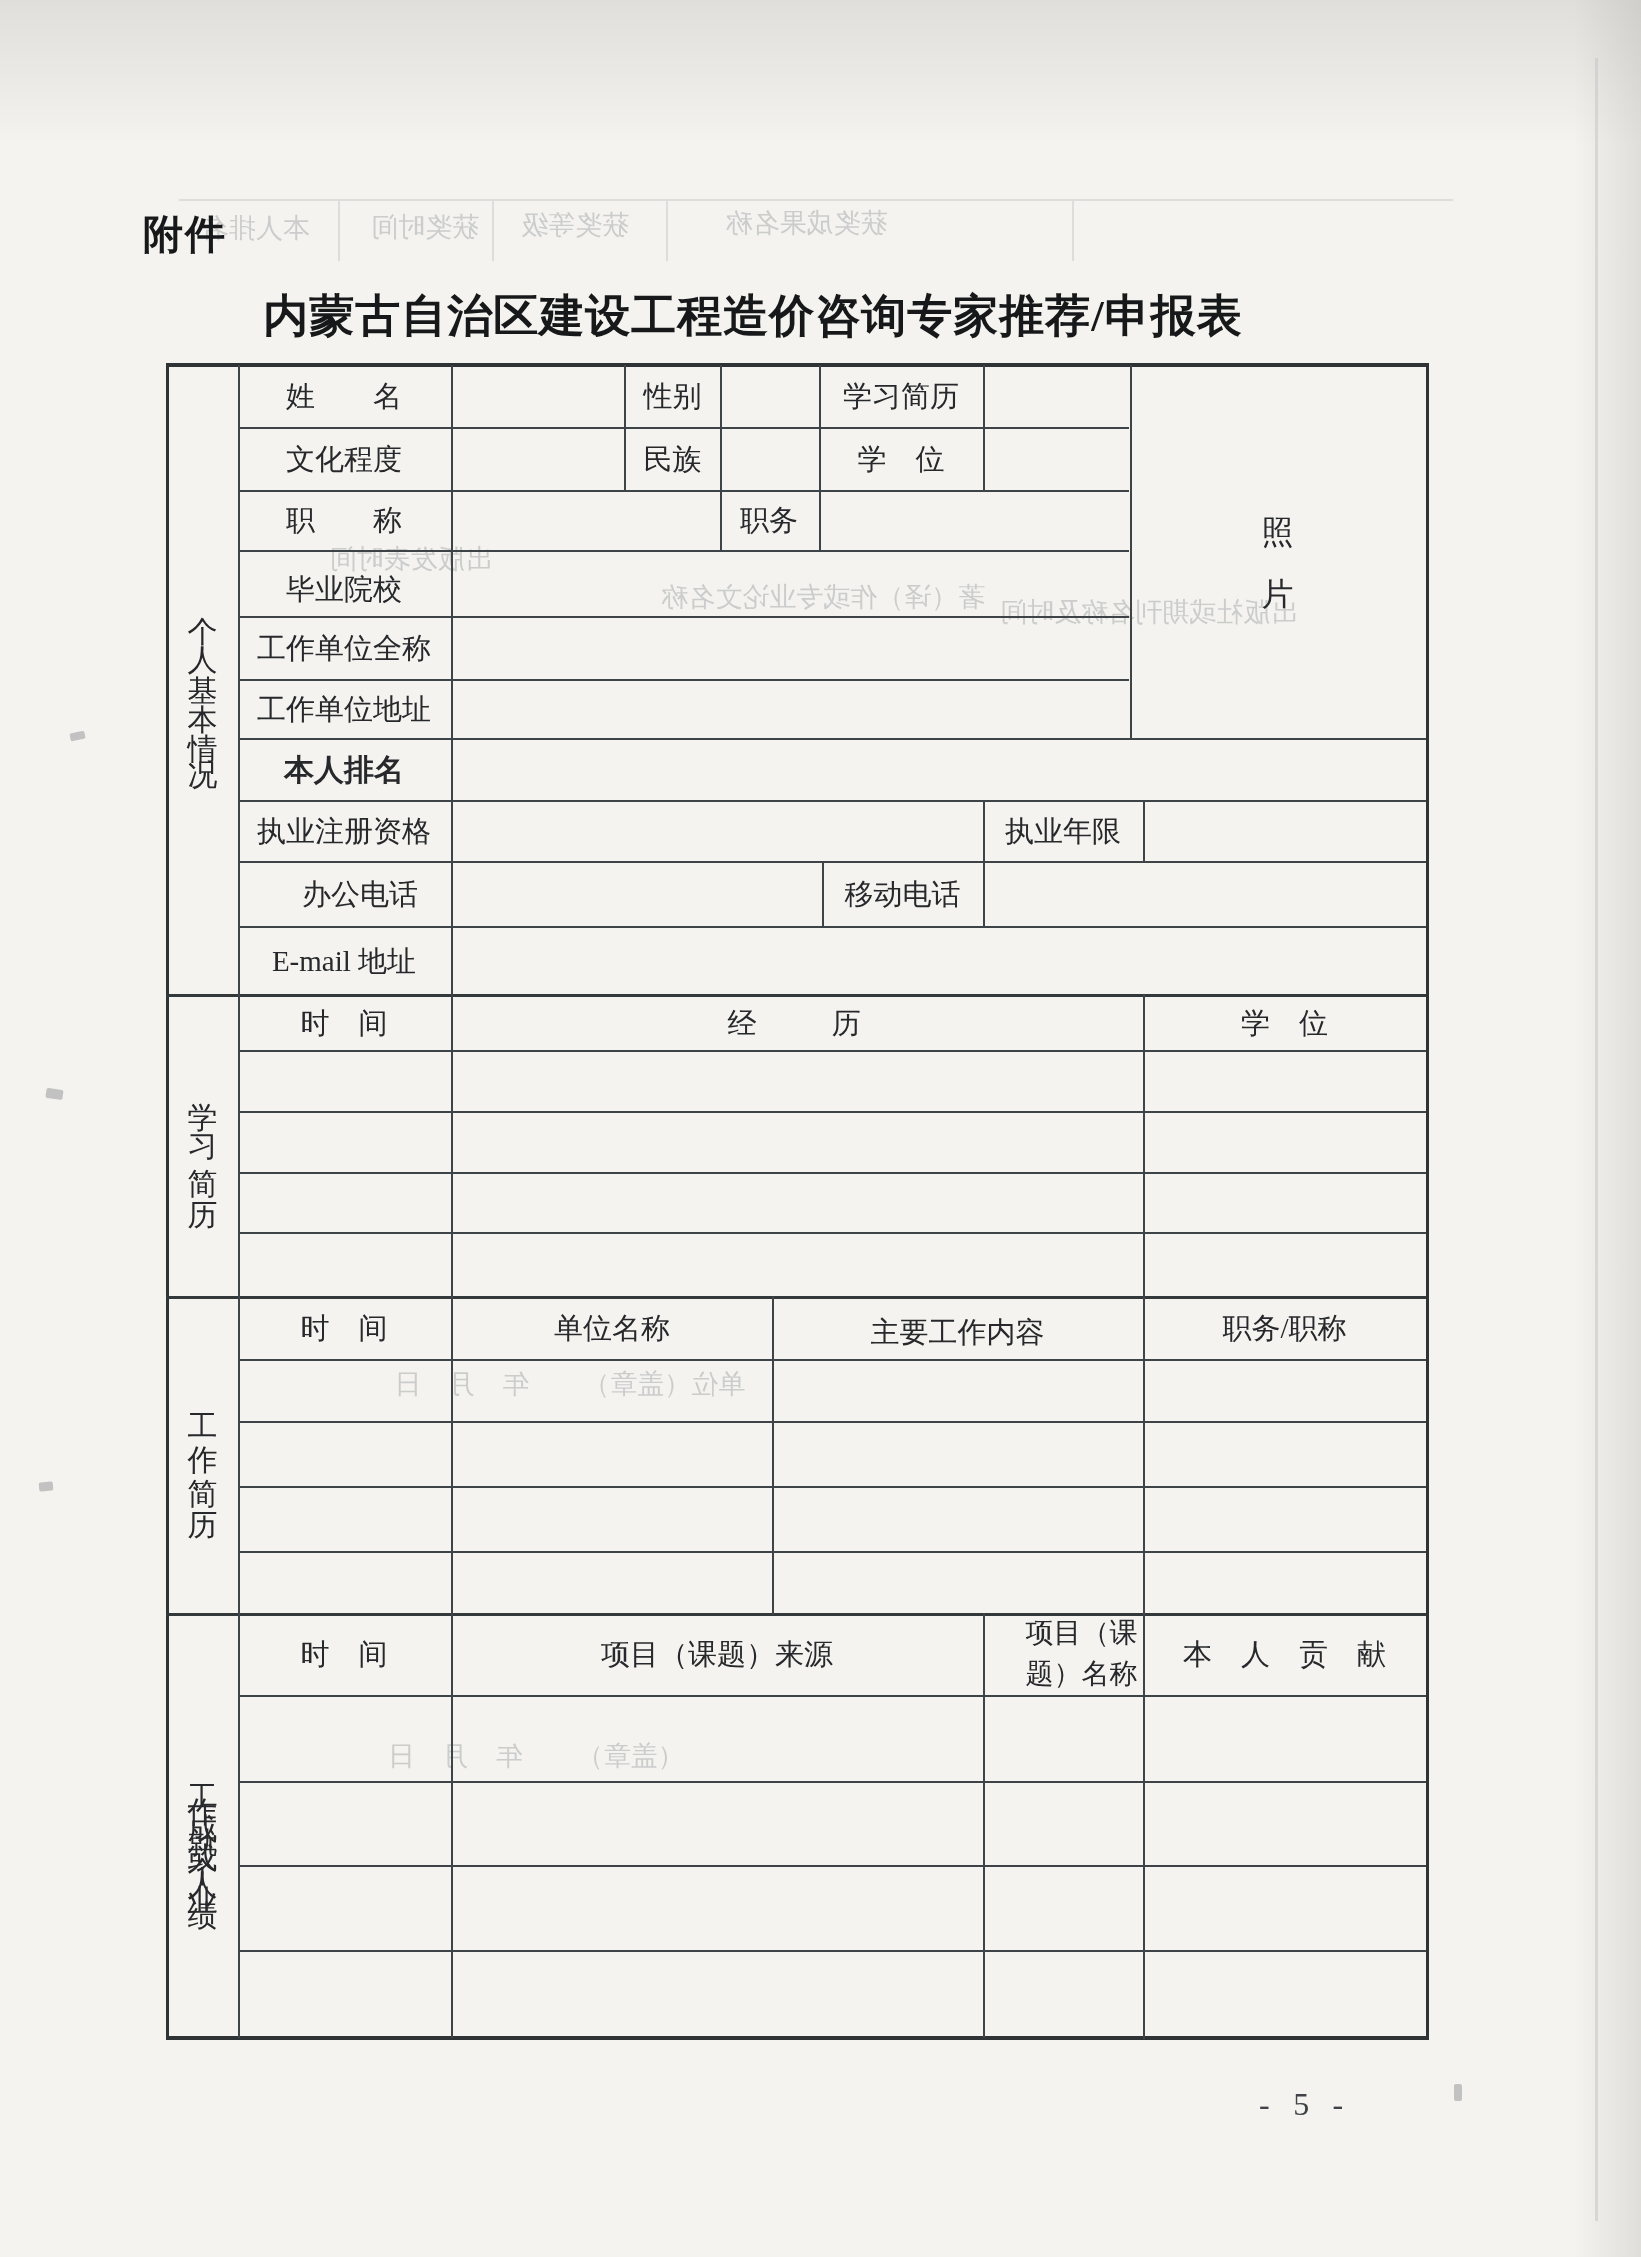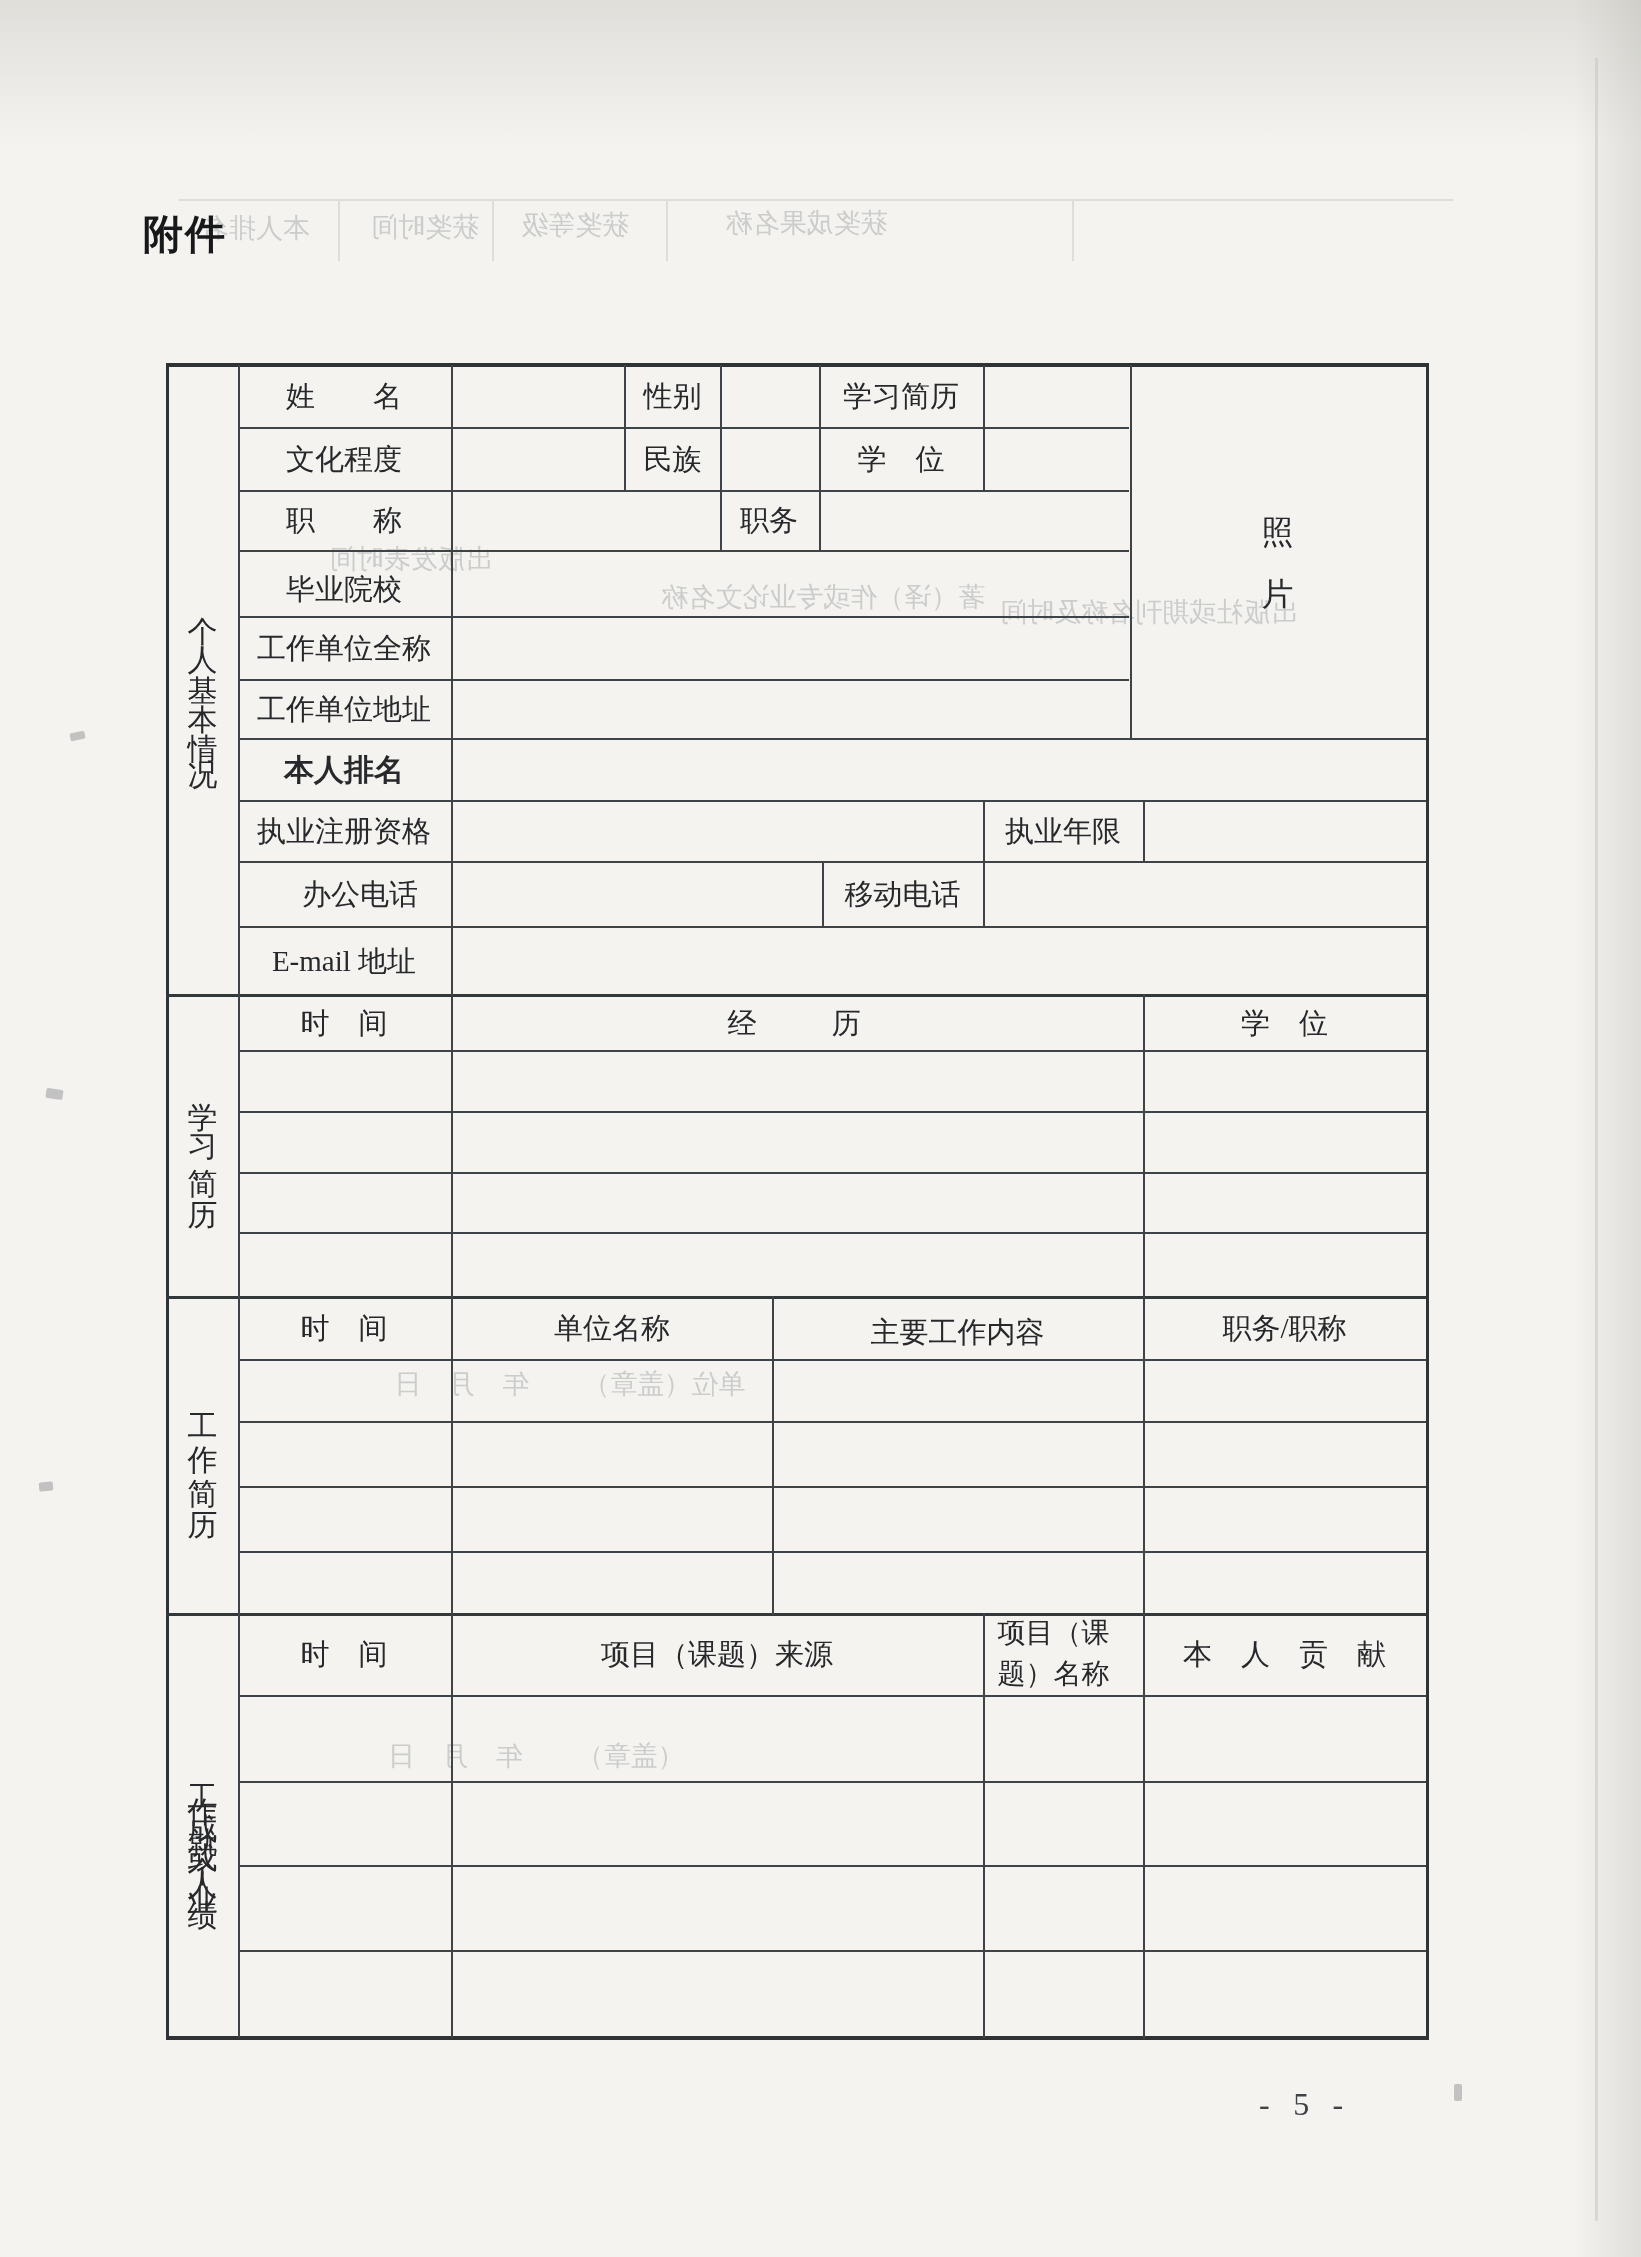"内蒙古自治区建设工程造价咨询专家推荐/申报表" div.doc-title { html: none -> <div>内蒙古自治区建设工程造价咨询专家推荐/申报表</div> }
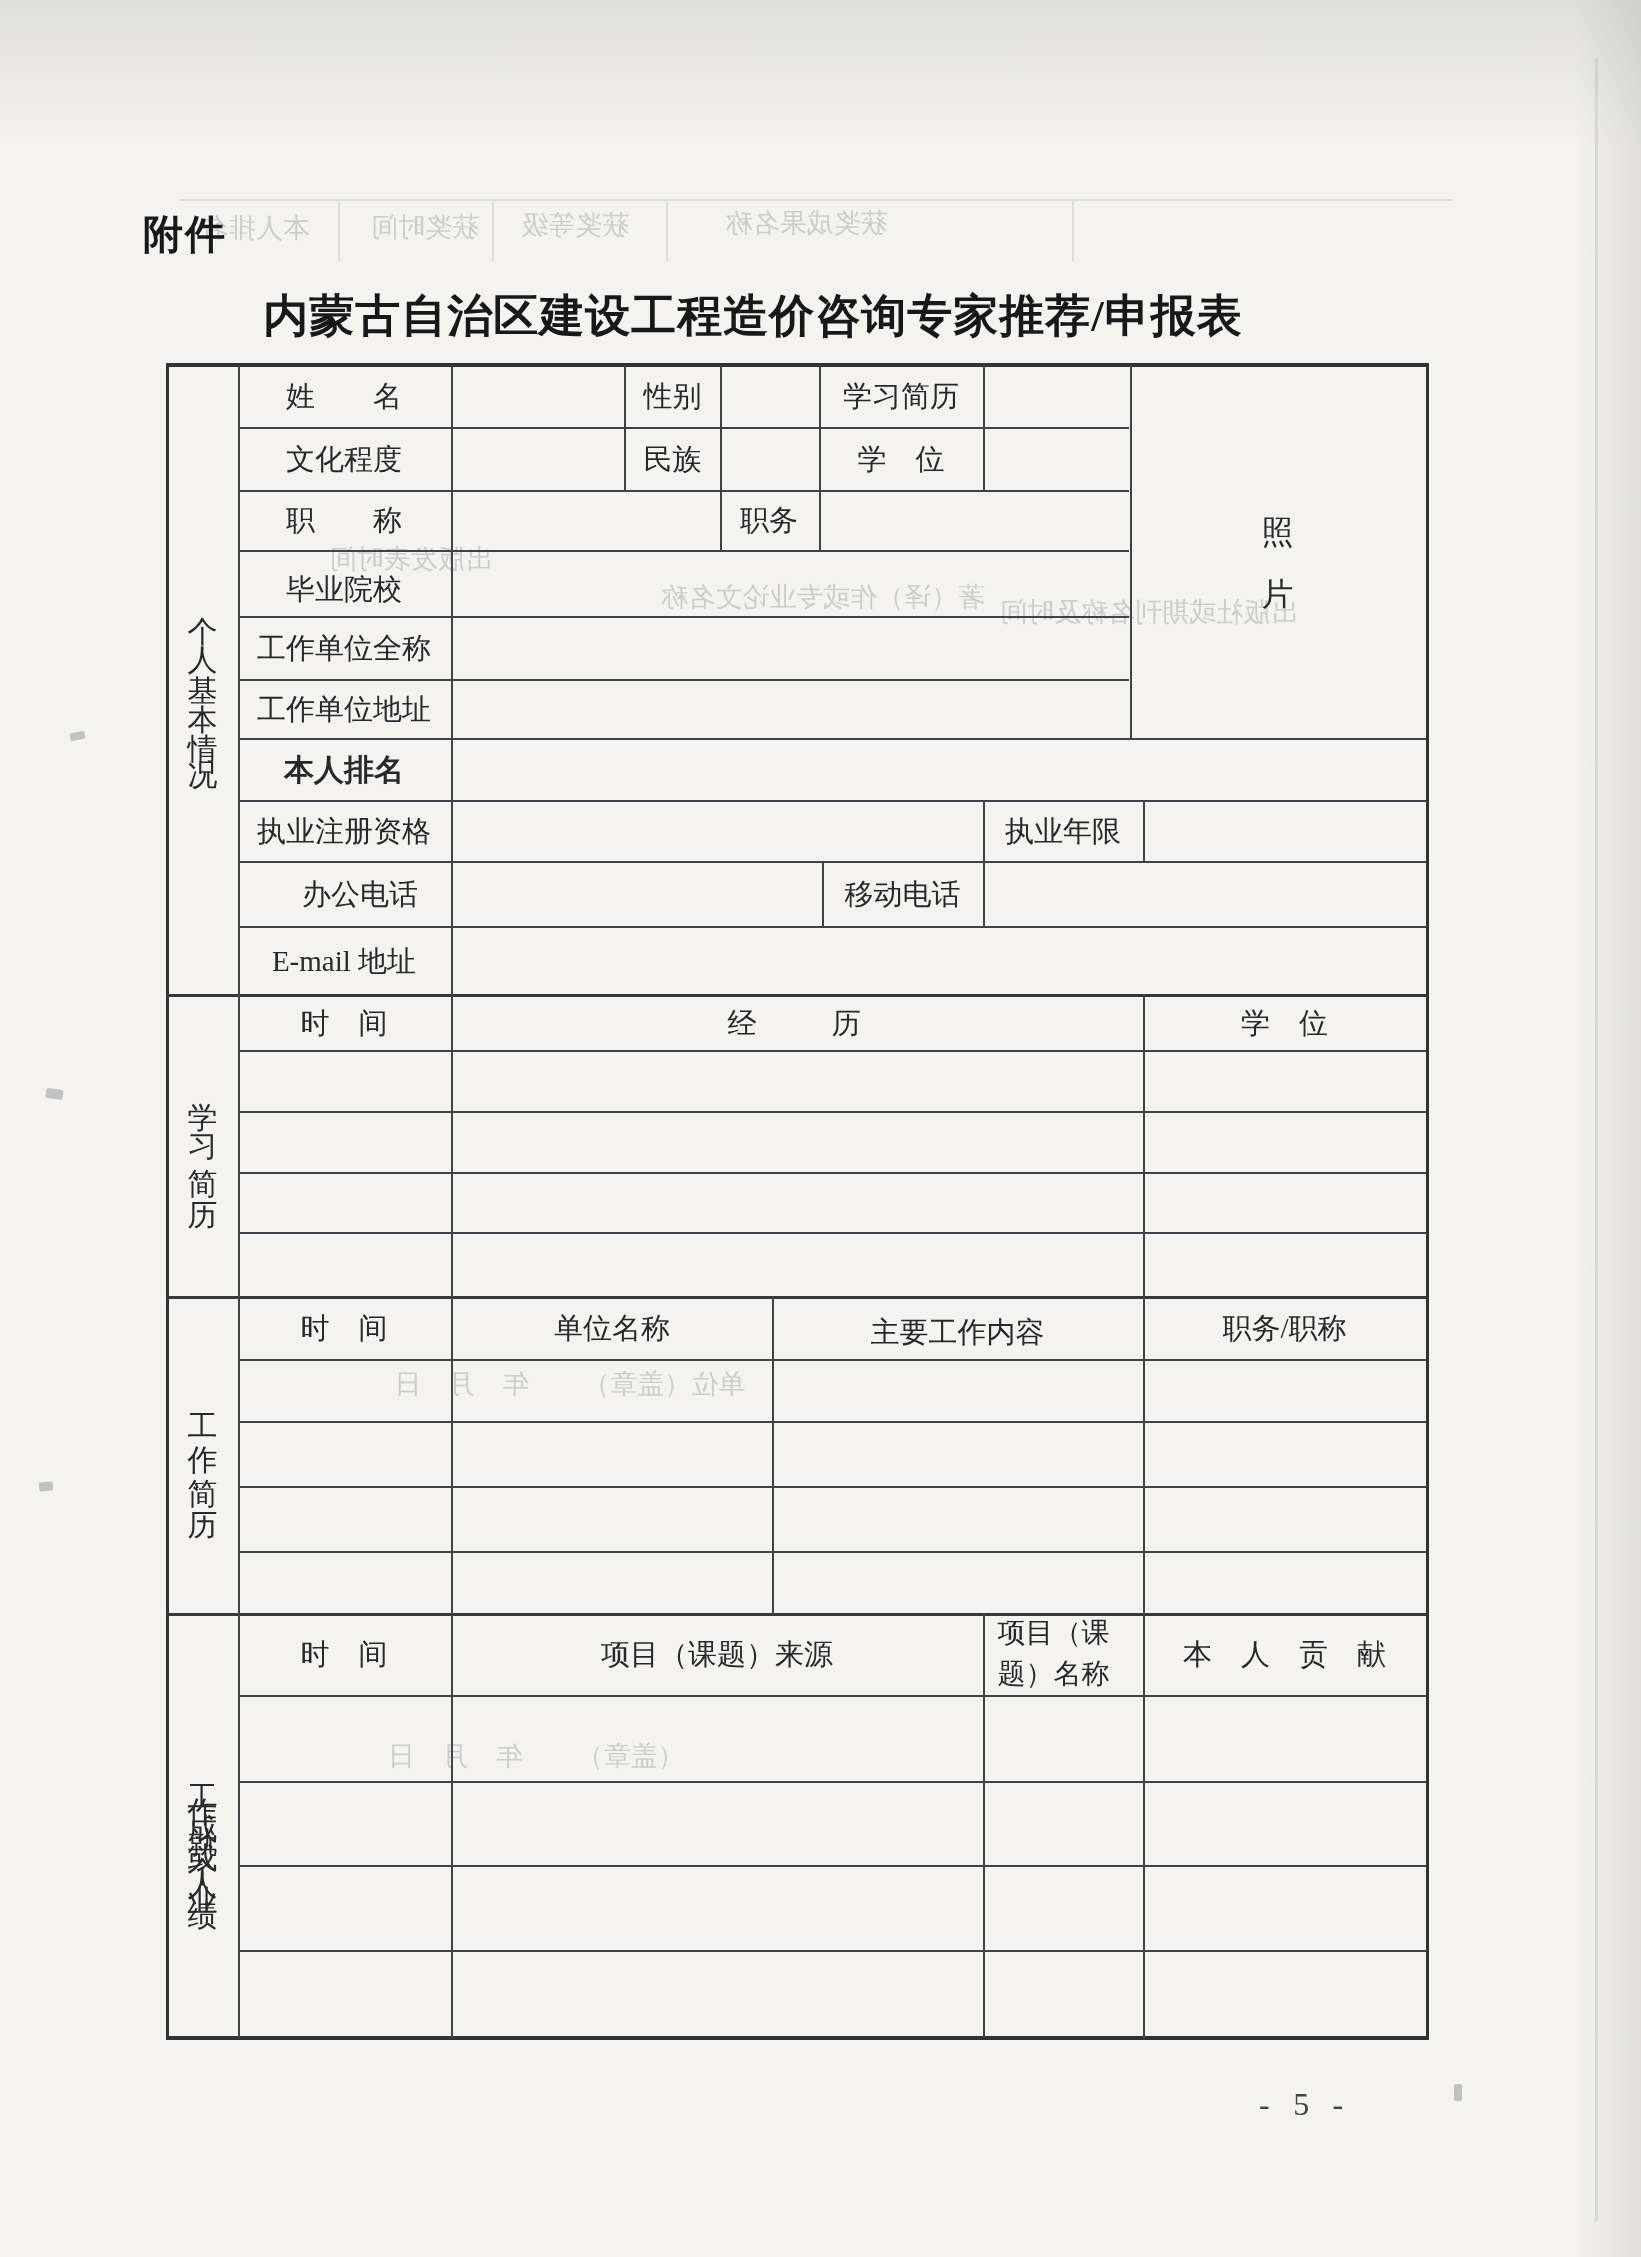"项目（课题）名称" div.cell { padding-left: none -> 28px }
